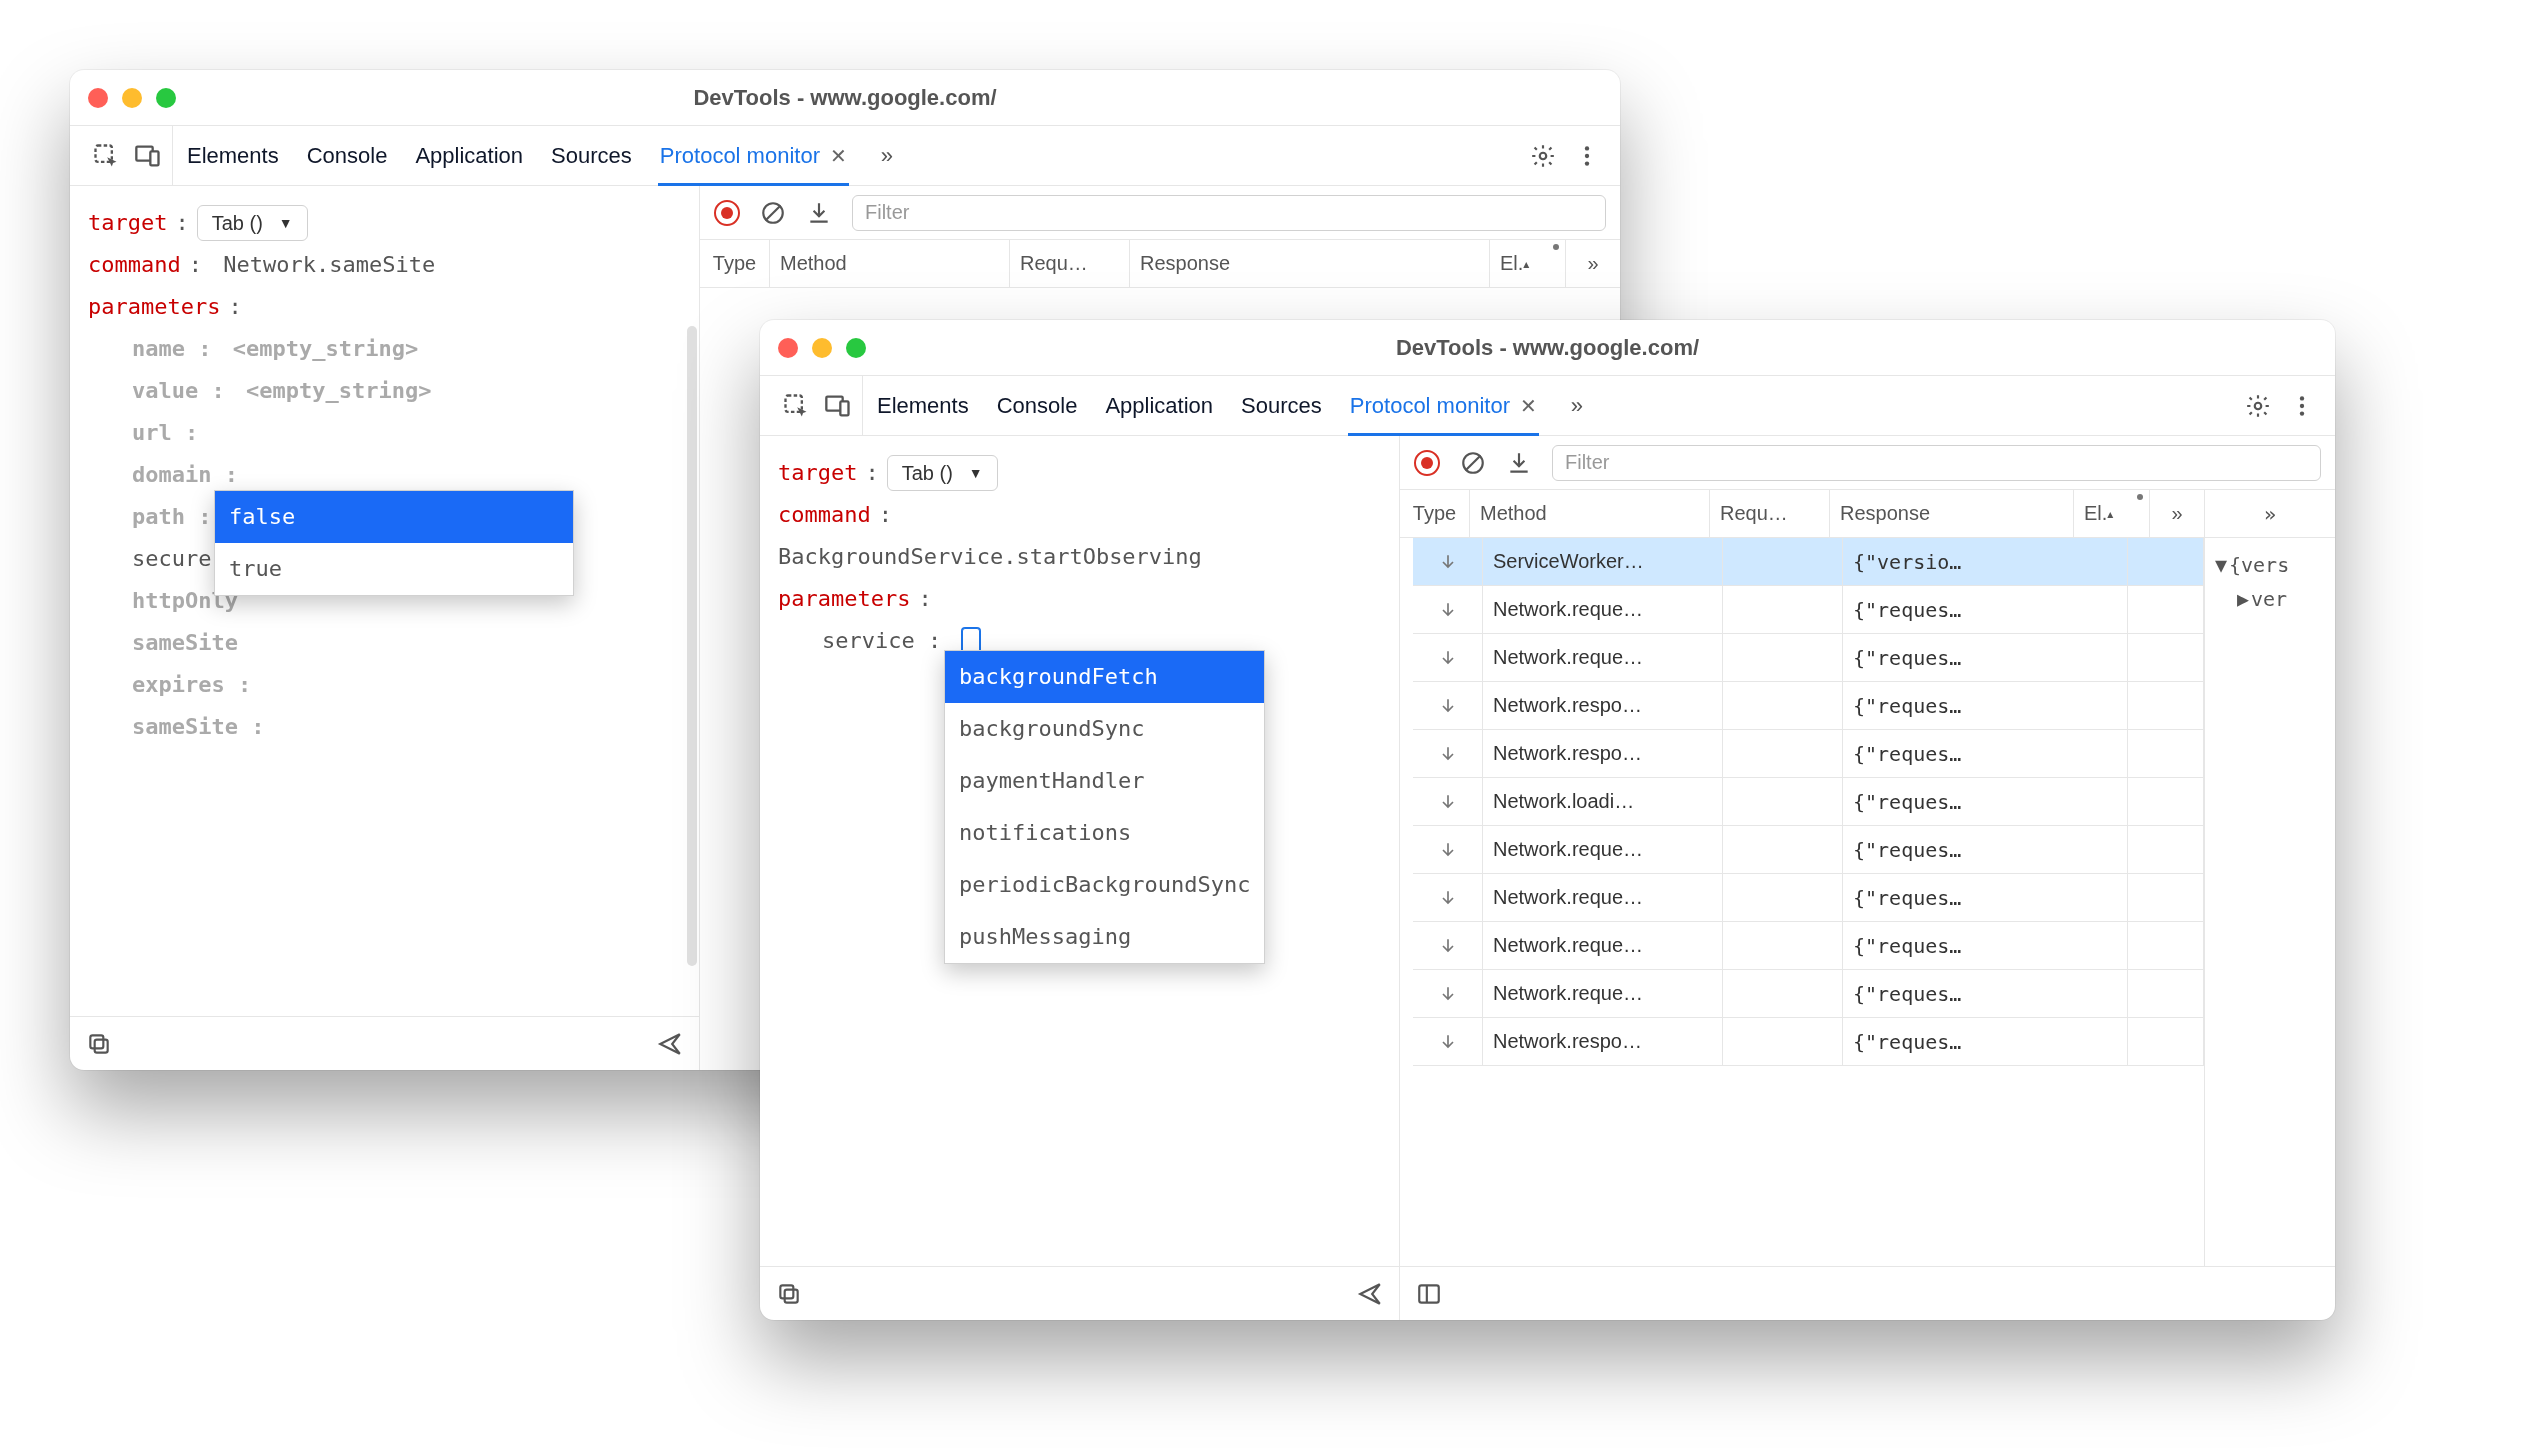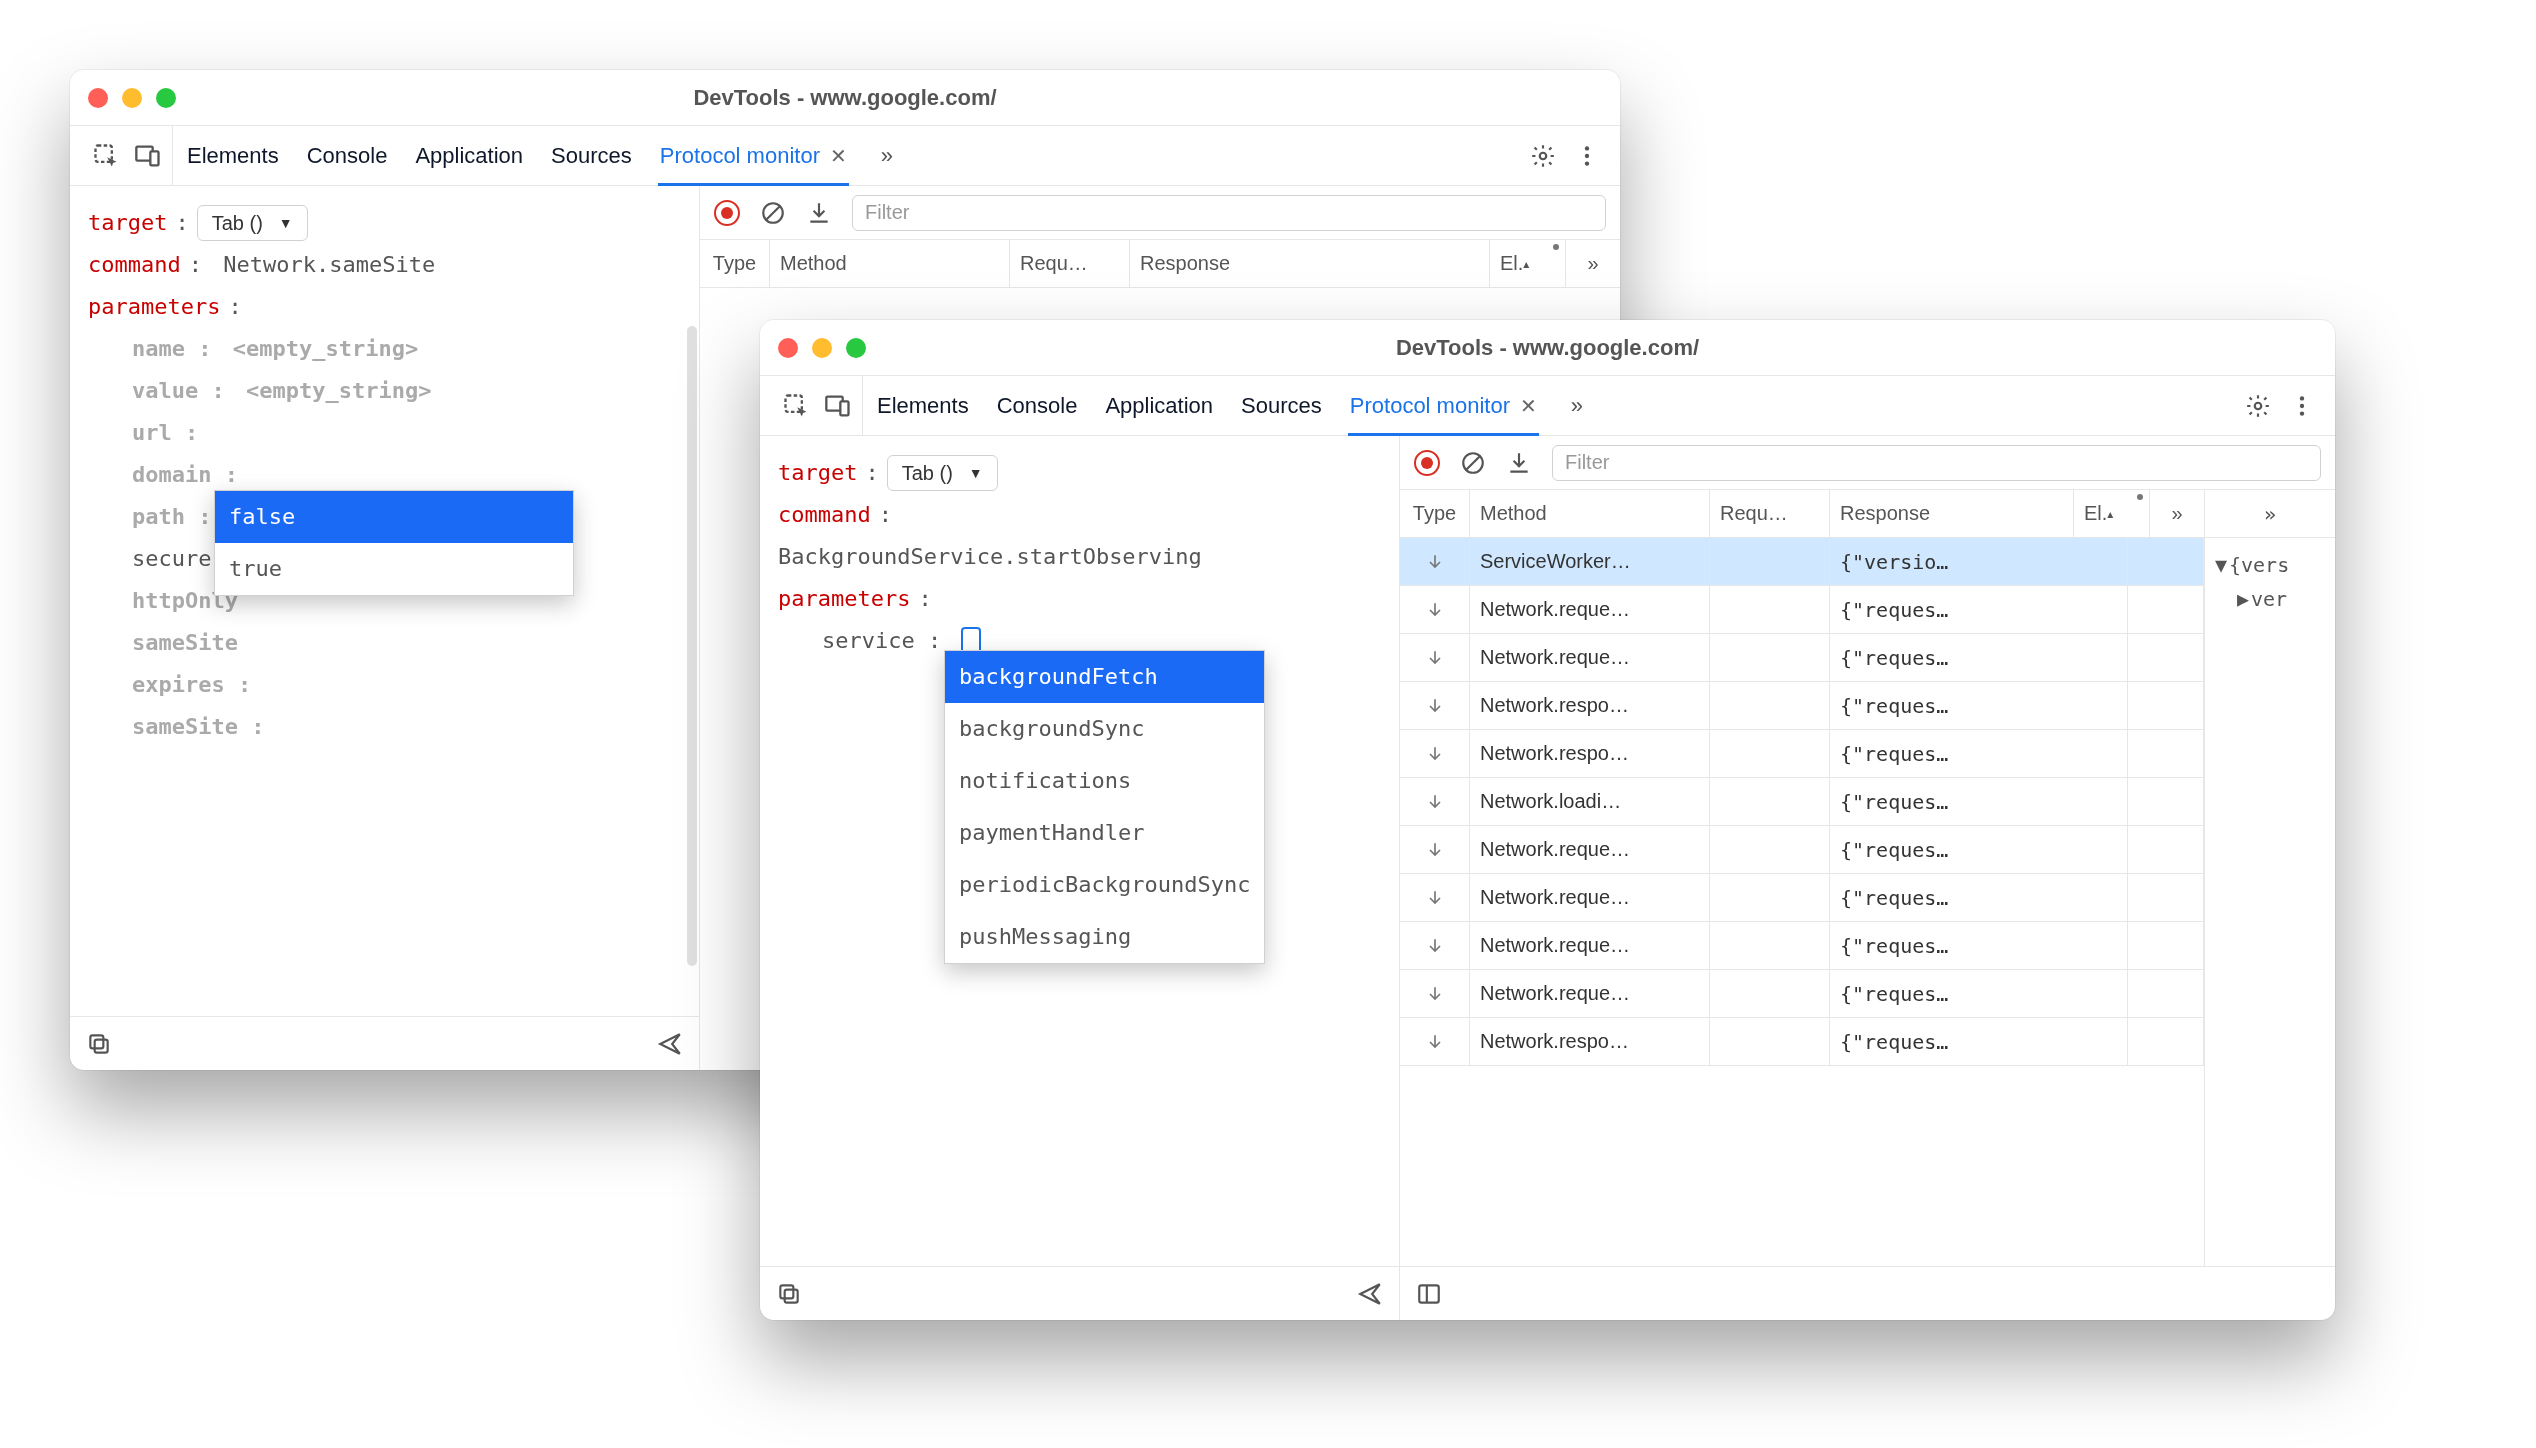"ServiceWorker…" .mt-row { margin-left: none -> 13px }
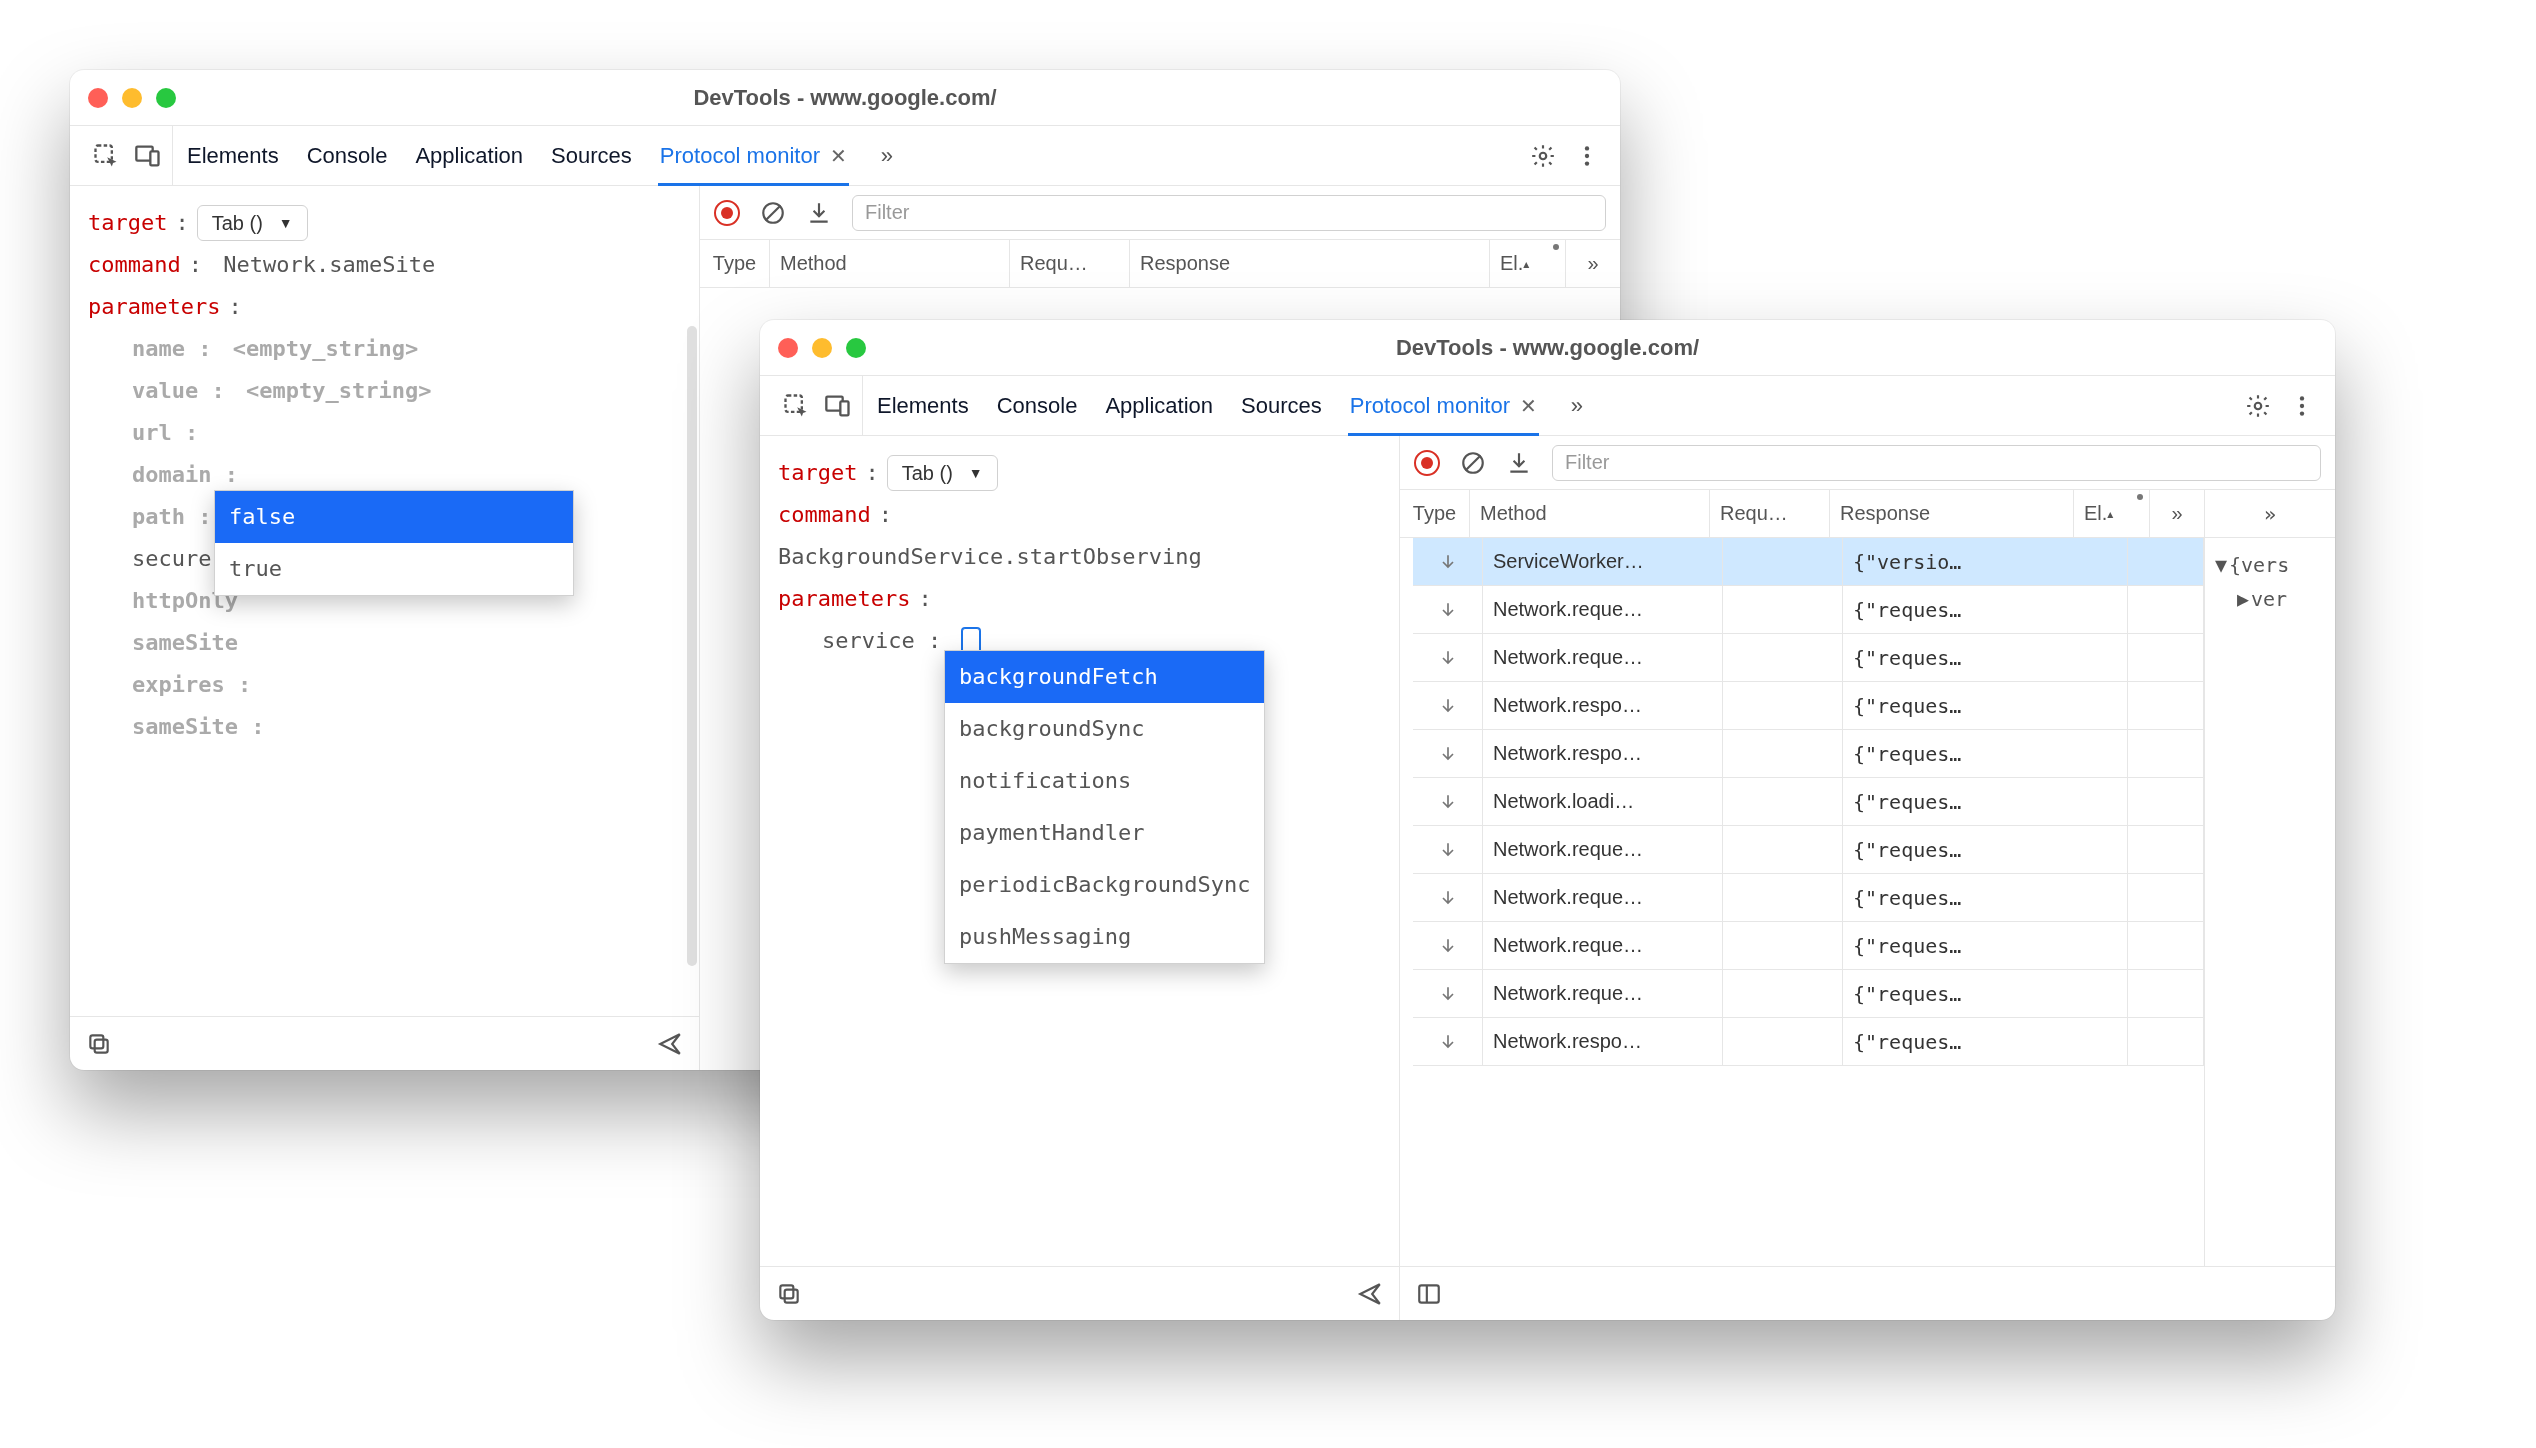"notifications" div.opt { order: before "paymentHandler" -> after "paymentHandler" }
